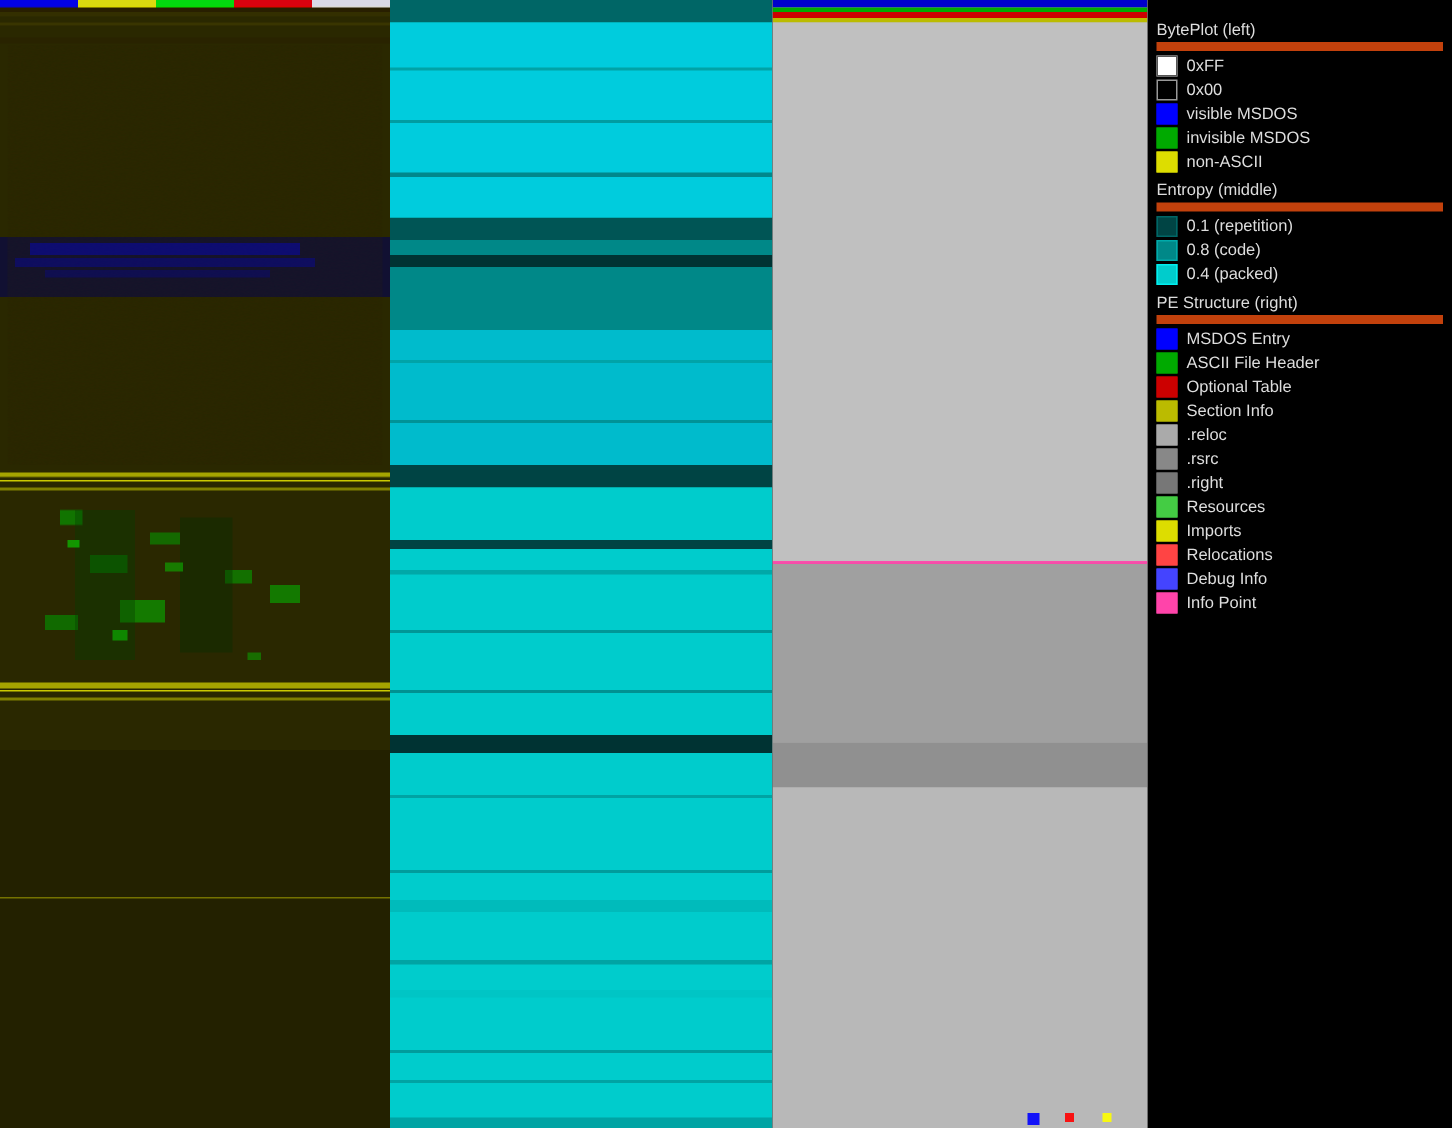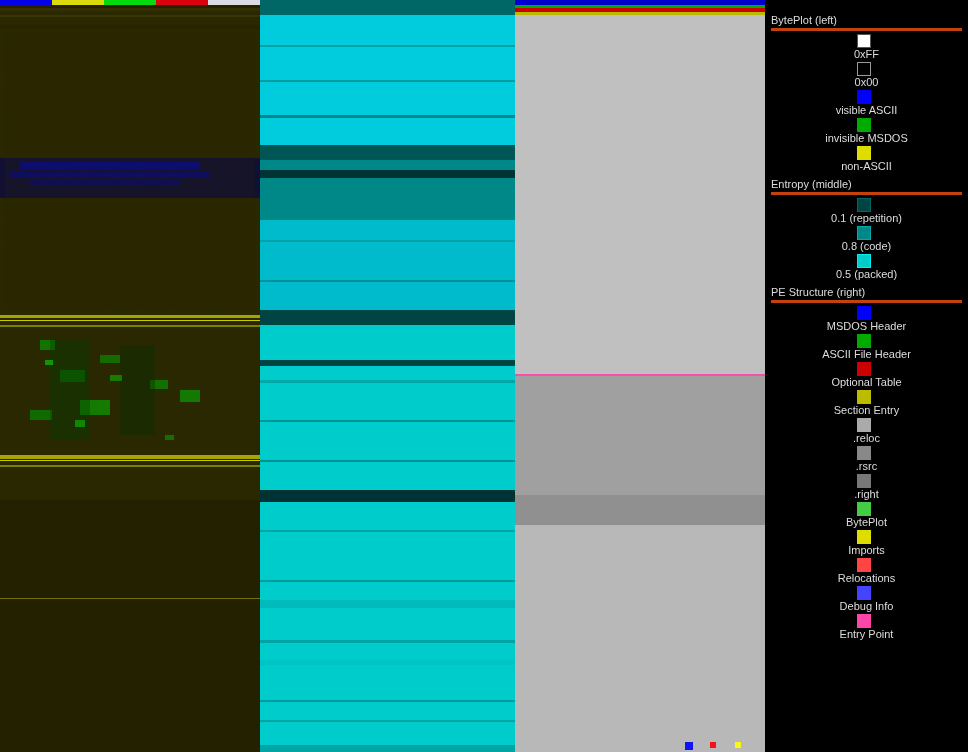"BytePlot (left)" .legend-section-title { border-bottom: 3px solid #c2410c -> 6px solid #c2410c }
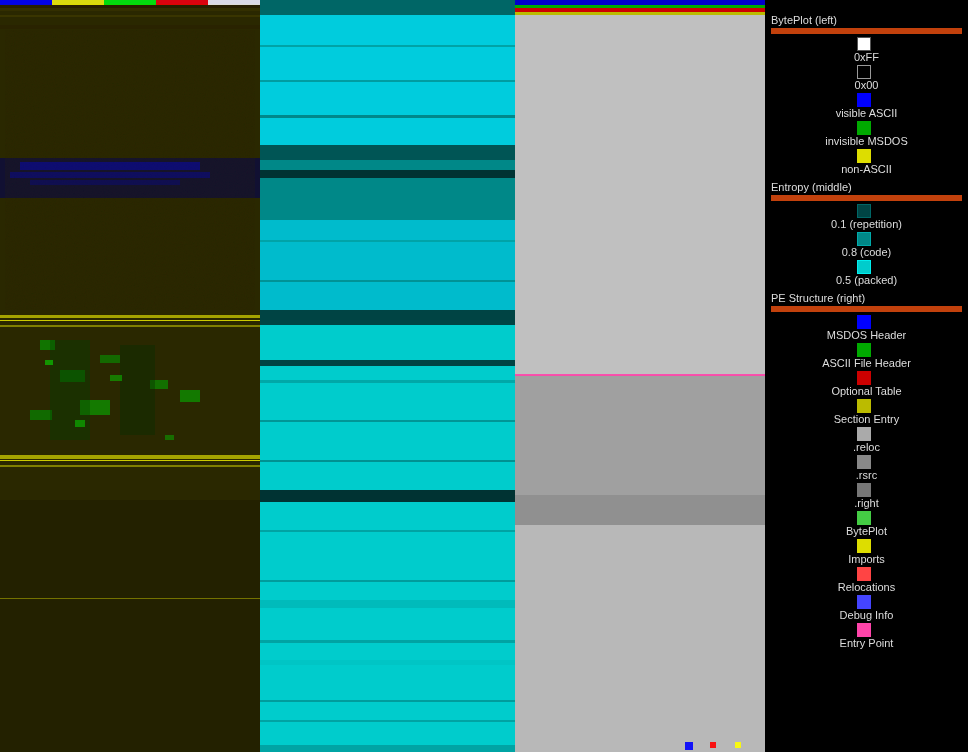"0xFF" .legend-item { flex-direction: column -> none }
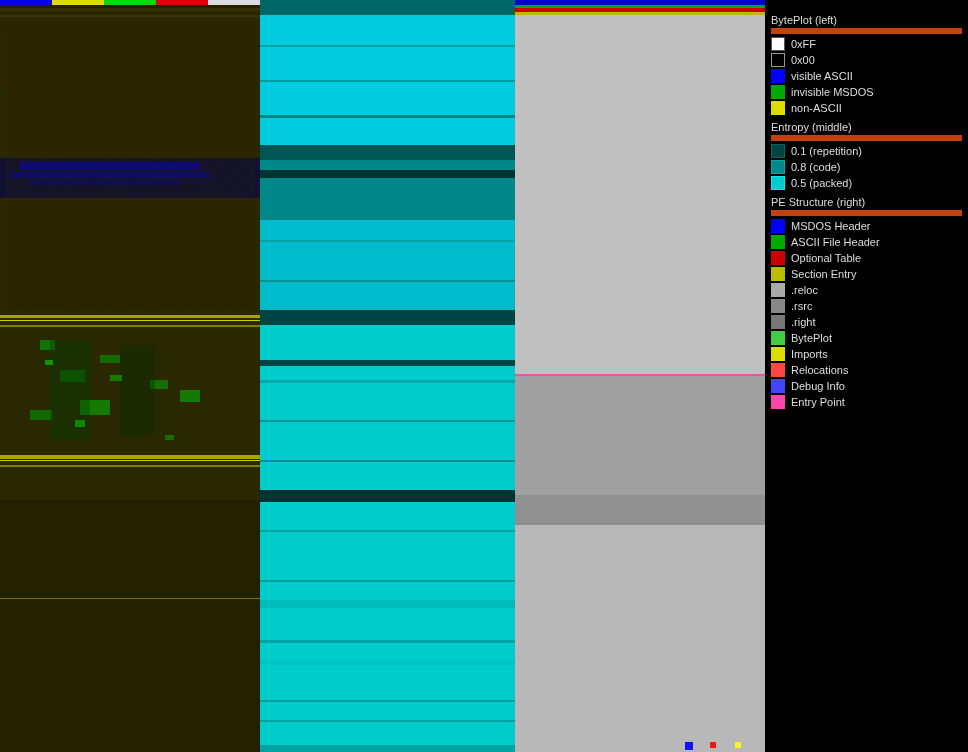"visible ASCII" span { text: ASCII -> MSDOS }
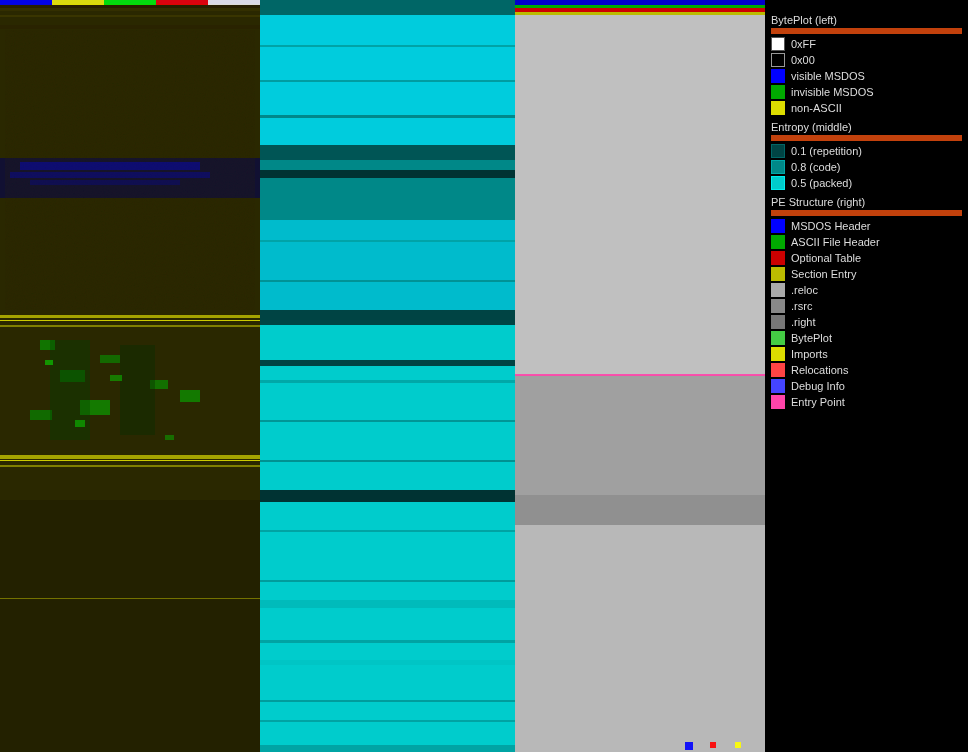"0.5 (packed)" span { text: 0.5 -> 0.4 }
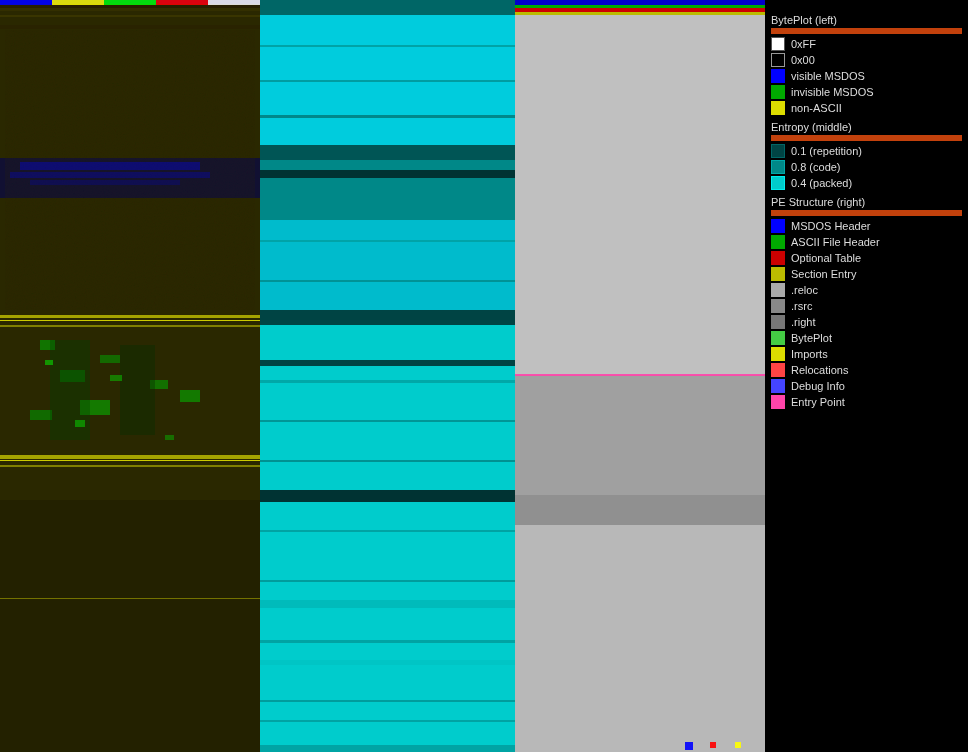"MSDOS Header" span { text: Header -> Entry }
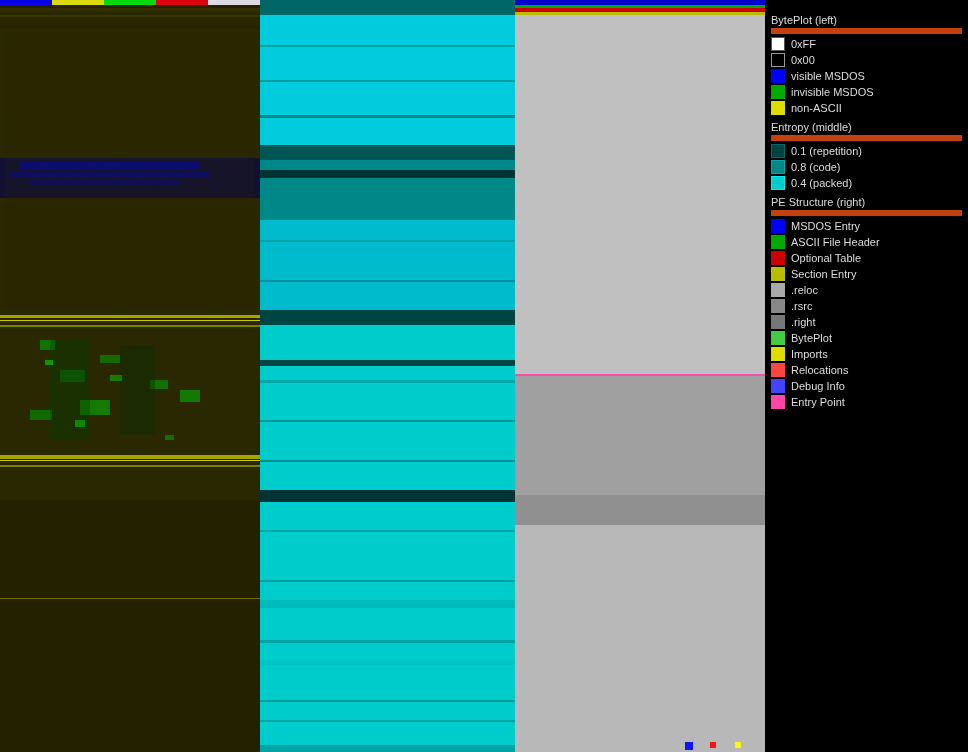"Section Entry" span { text: Entry -> Info }
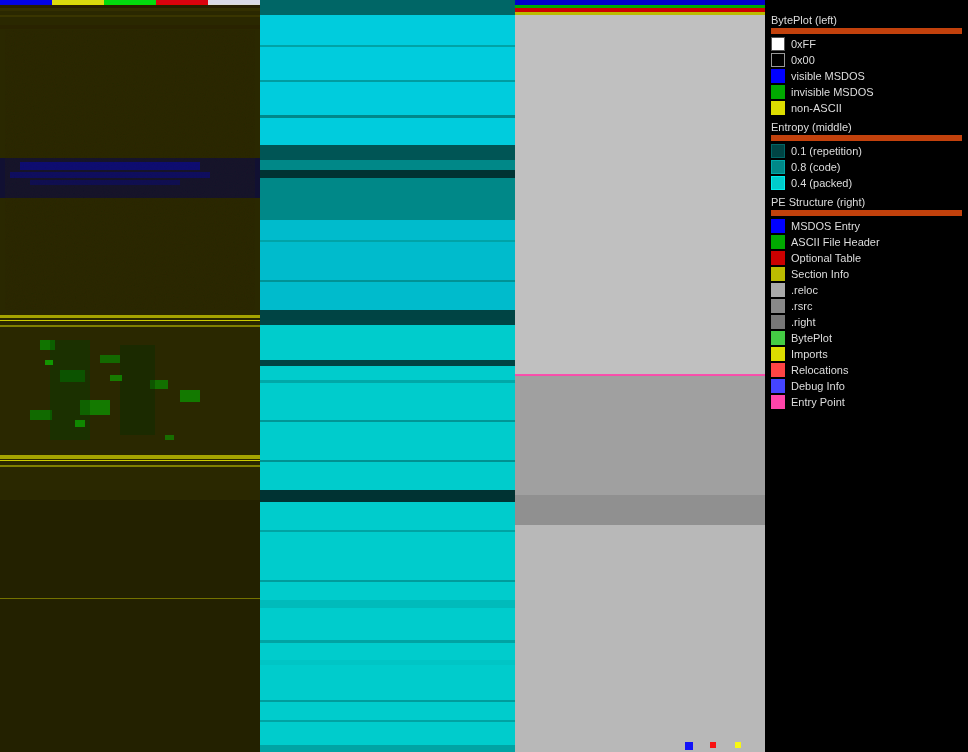"BytePlot" span { text: BytePlot -> Resources }
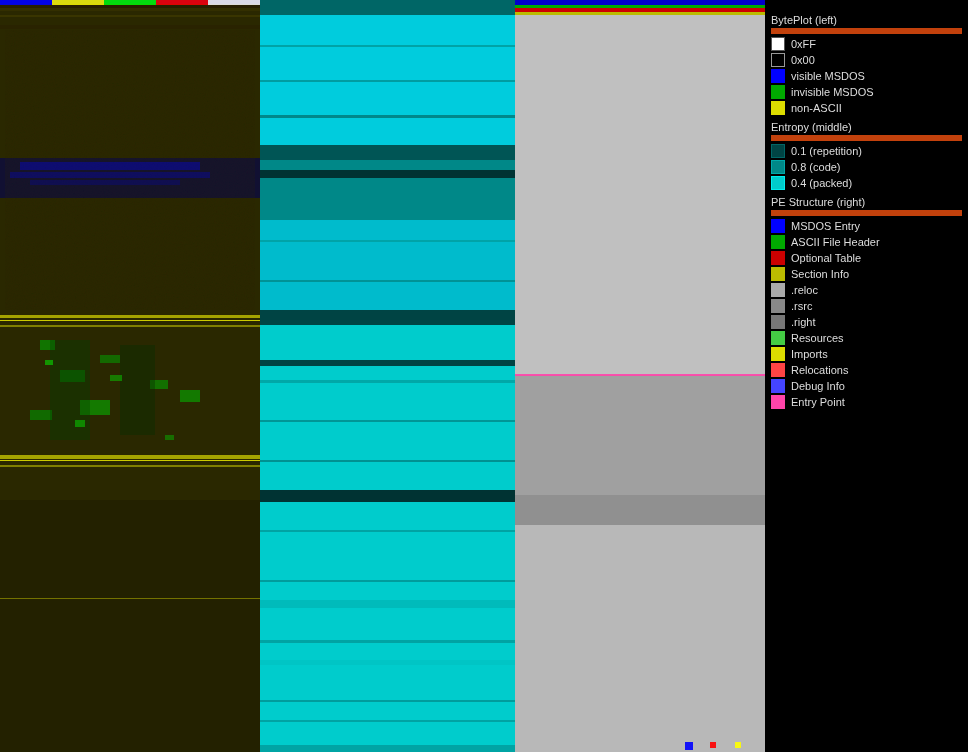"Entry Point" span { text: Entry -> Info }
